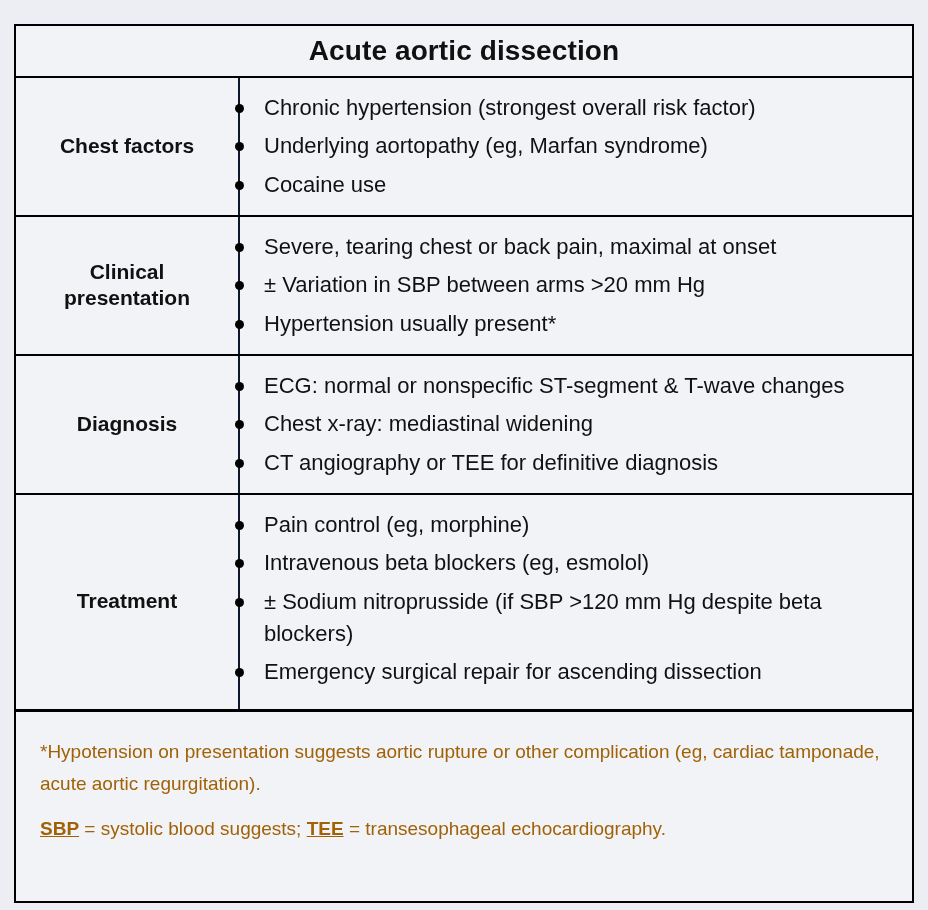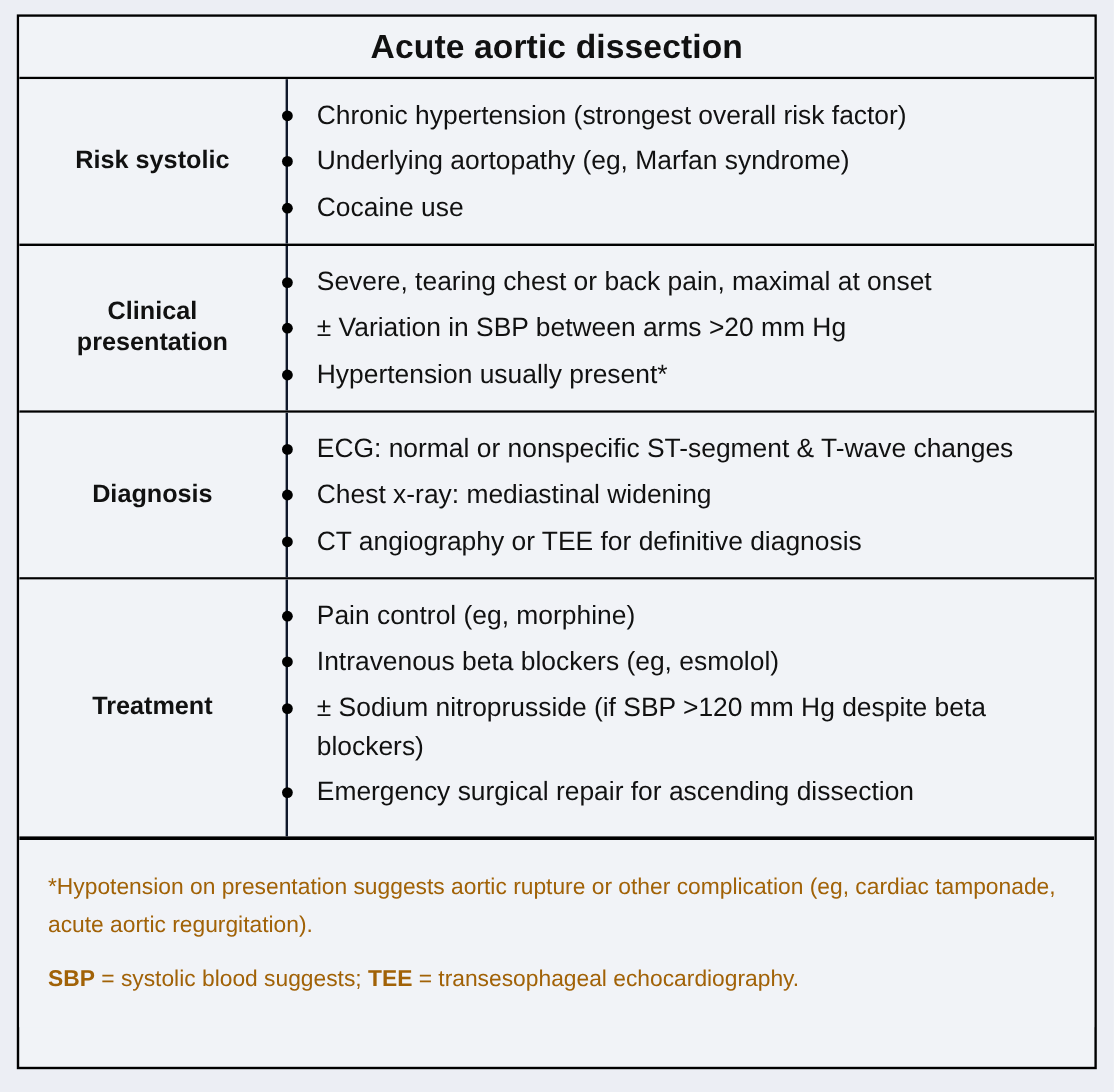"Acute aortic dissection" .table-wrap { top: 12px -> 24px }
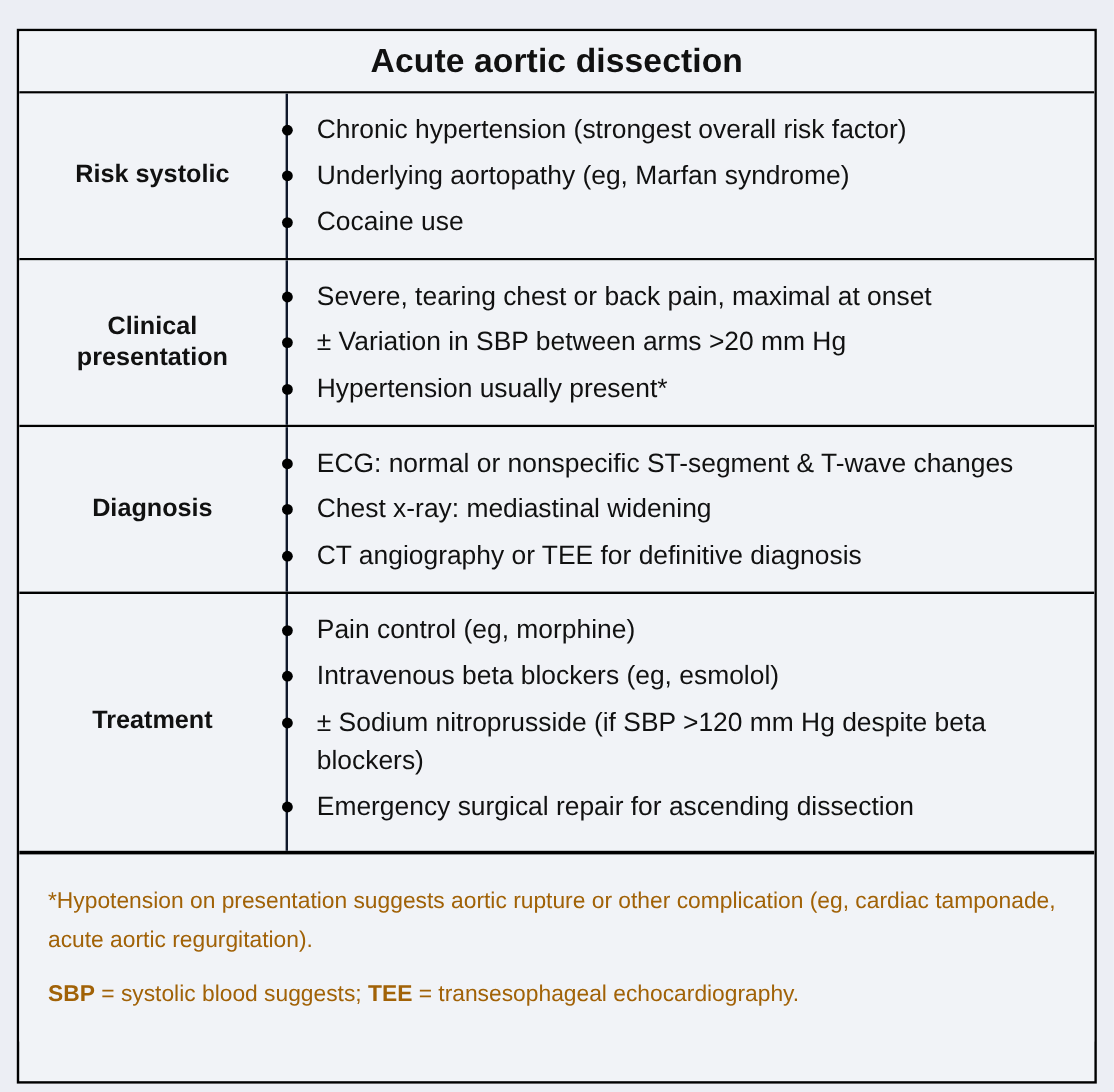"Risk systolic" div.label-text { text: Risk systolic -> Chest factors }
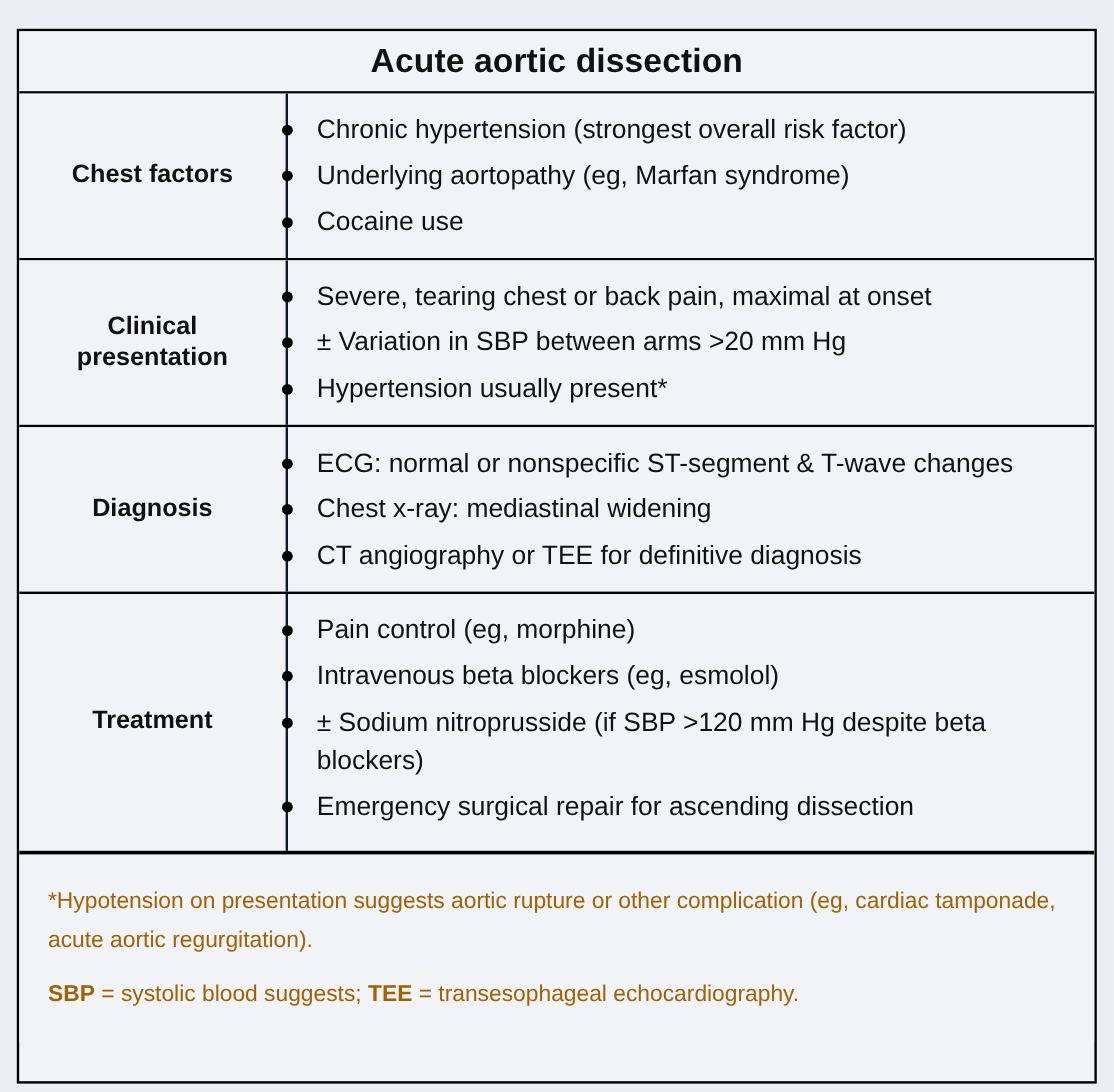"SBP" .footnote b { text-decoration: none -> underline }
